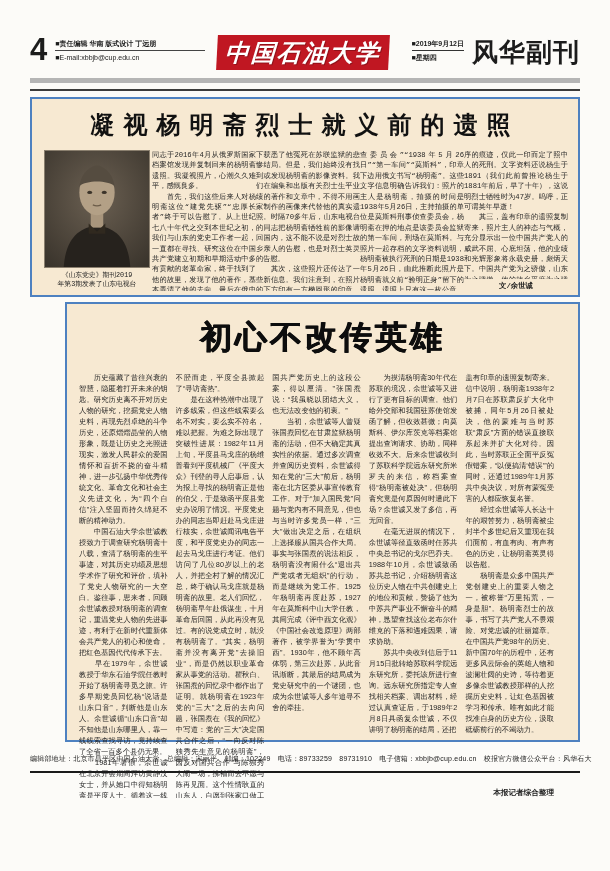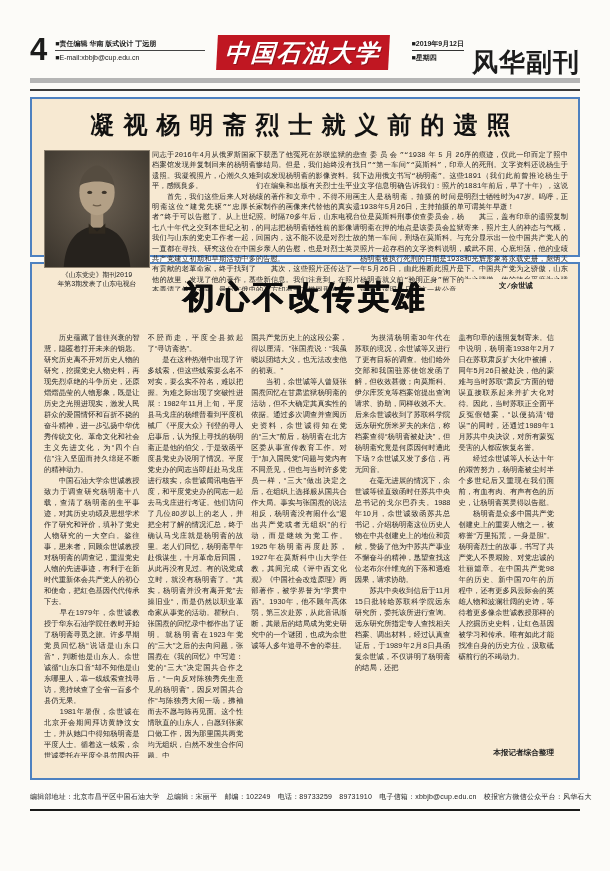"风华副刊" .sectiontitle { margin-top: 12px -> 2px }
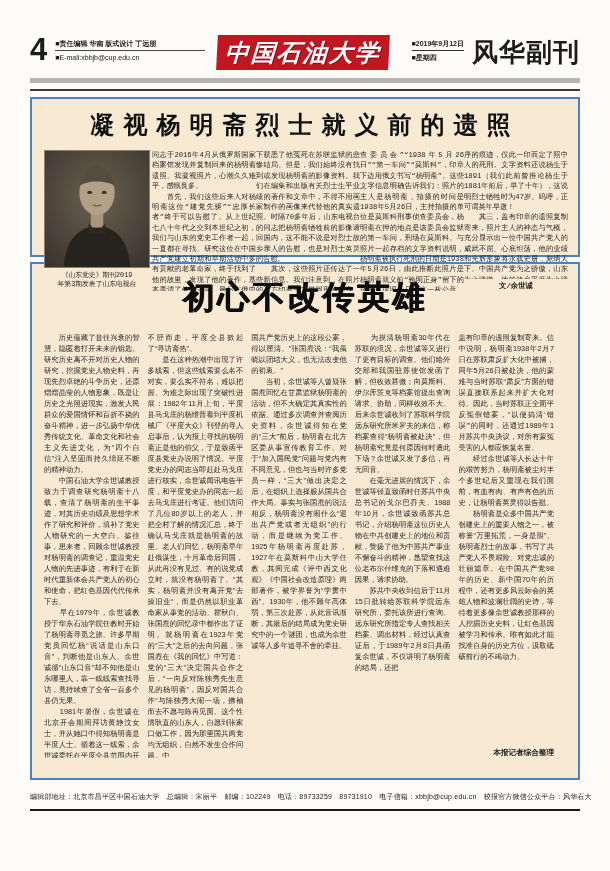"凝视杨明斋烈士就义前的遗照" .topbox { height: 160px -> 200px }
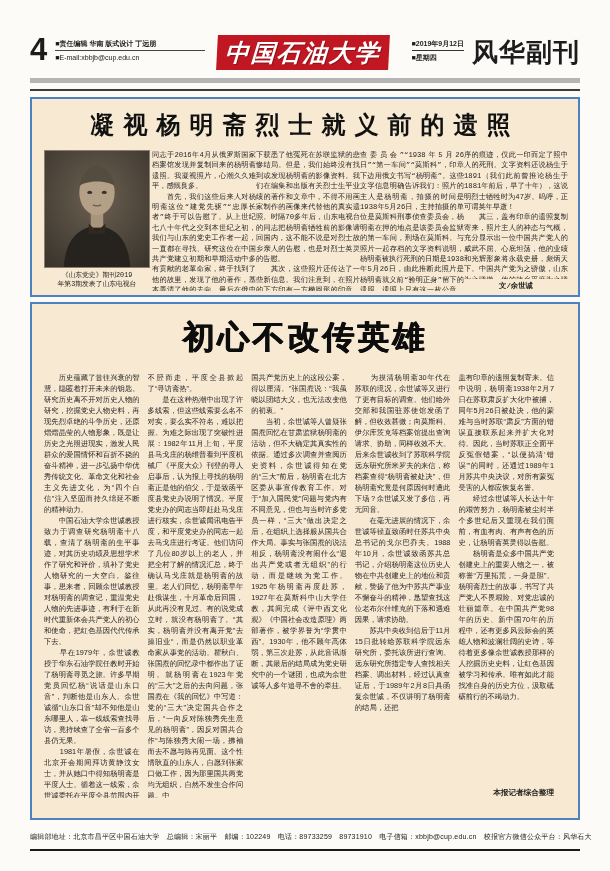"初心不改传英雄" .mainbox { height: 518px -> 440px; margin-left: none -> 35px }
